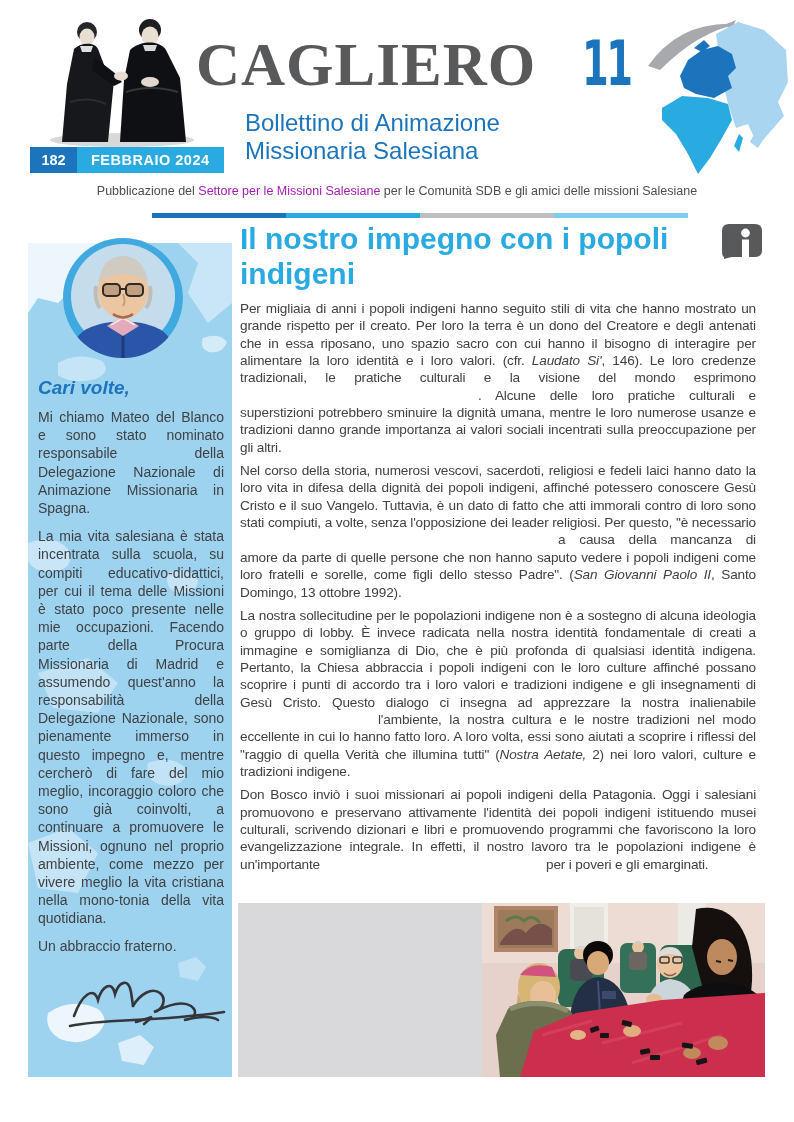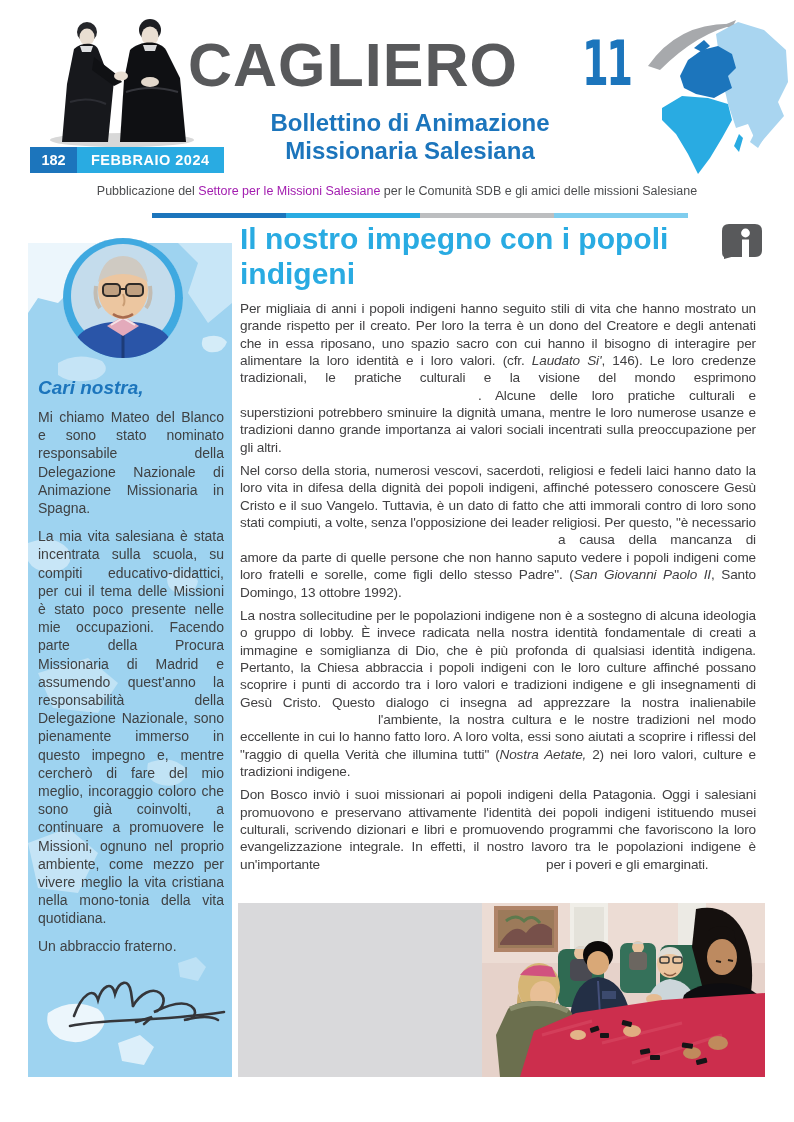"CAGLIERO" .masthead-title { font-family: Liberation Sans, sans-serif -> Liberation Serif, serif; left: 188px -> 196px }
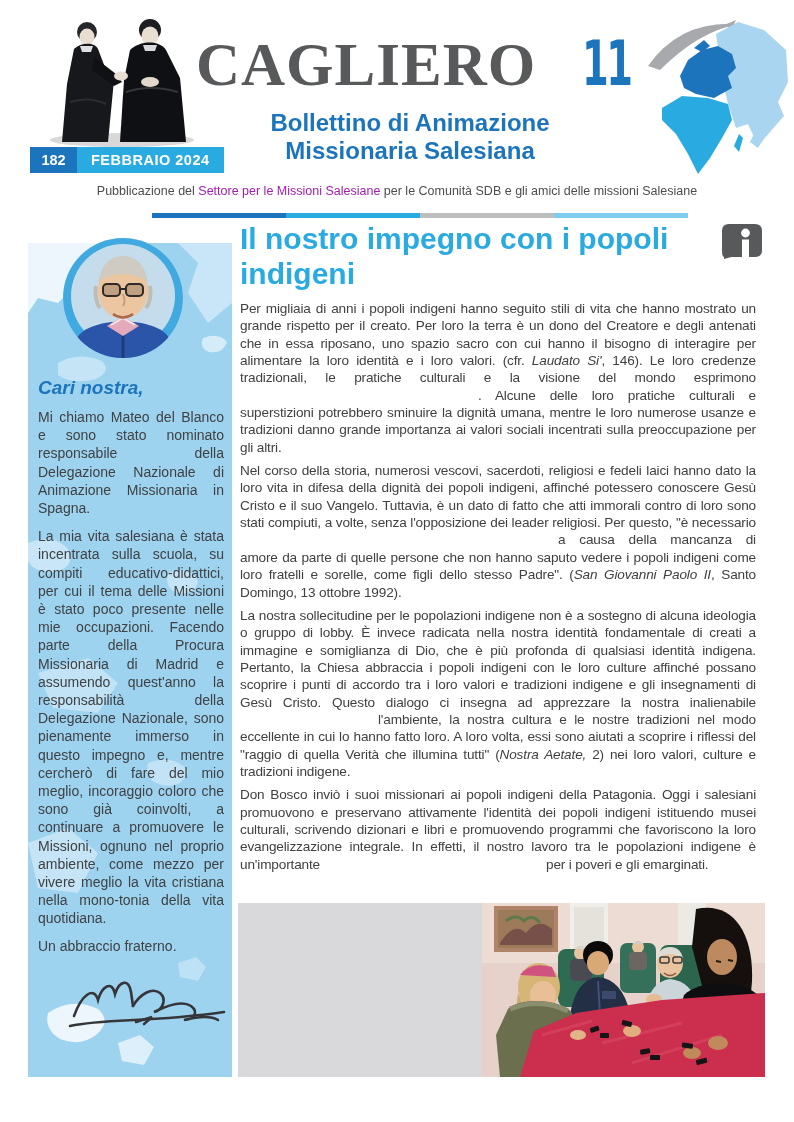"Bollettino di Animazione" .masthead-sub { font-weight: 700 -> 400; text-align: center -> left }
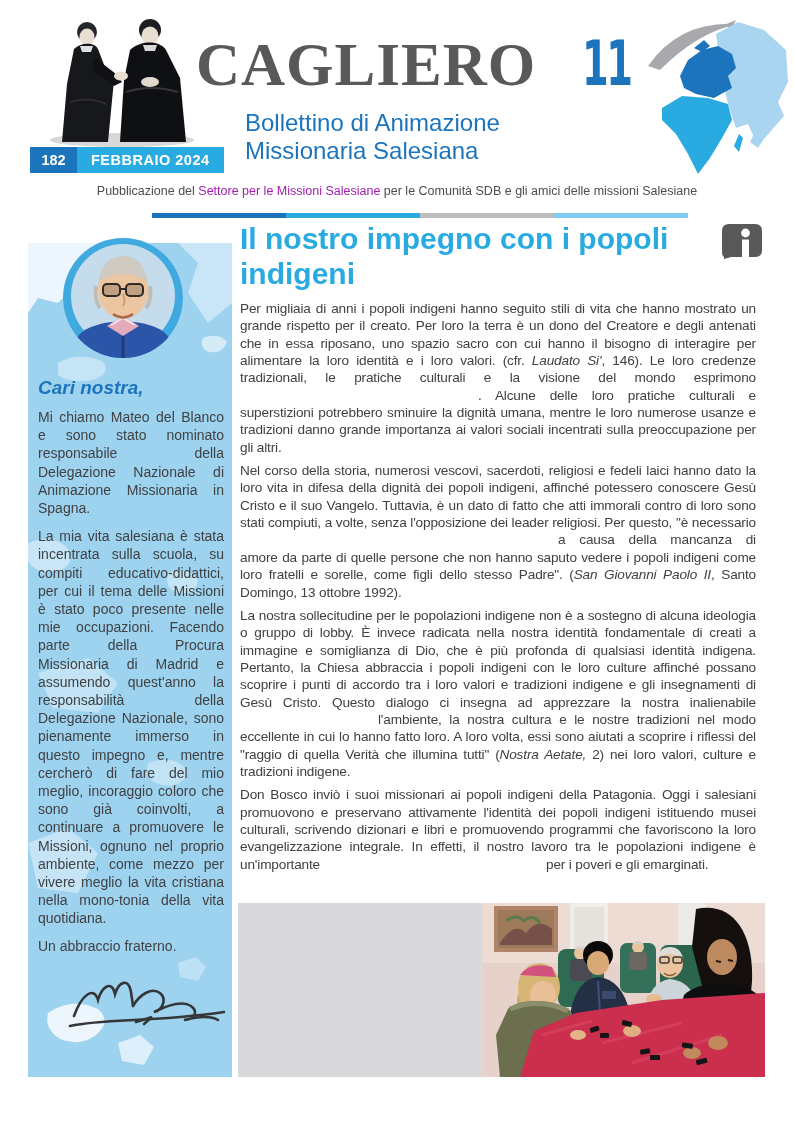"Cari nostra," p.greeting { text: nostra -> volte }
